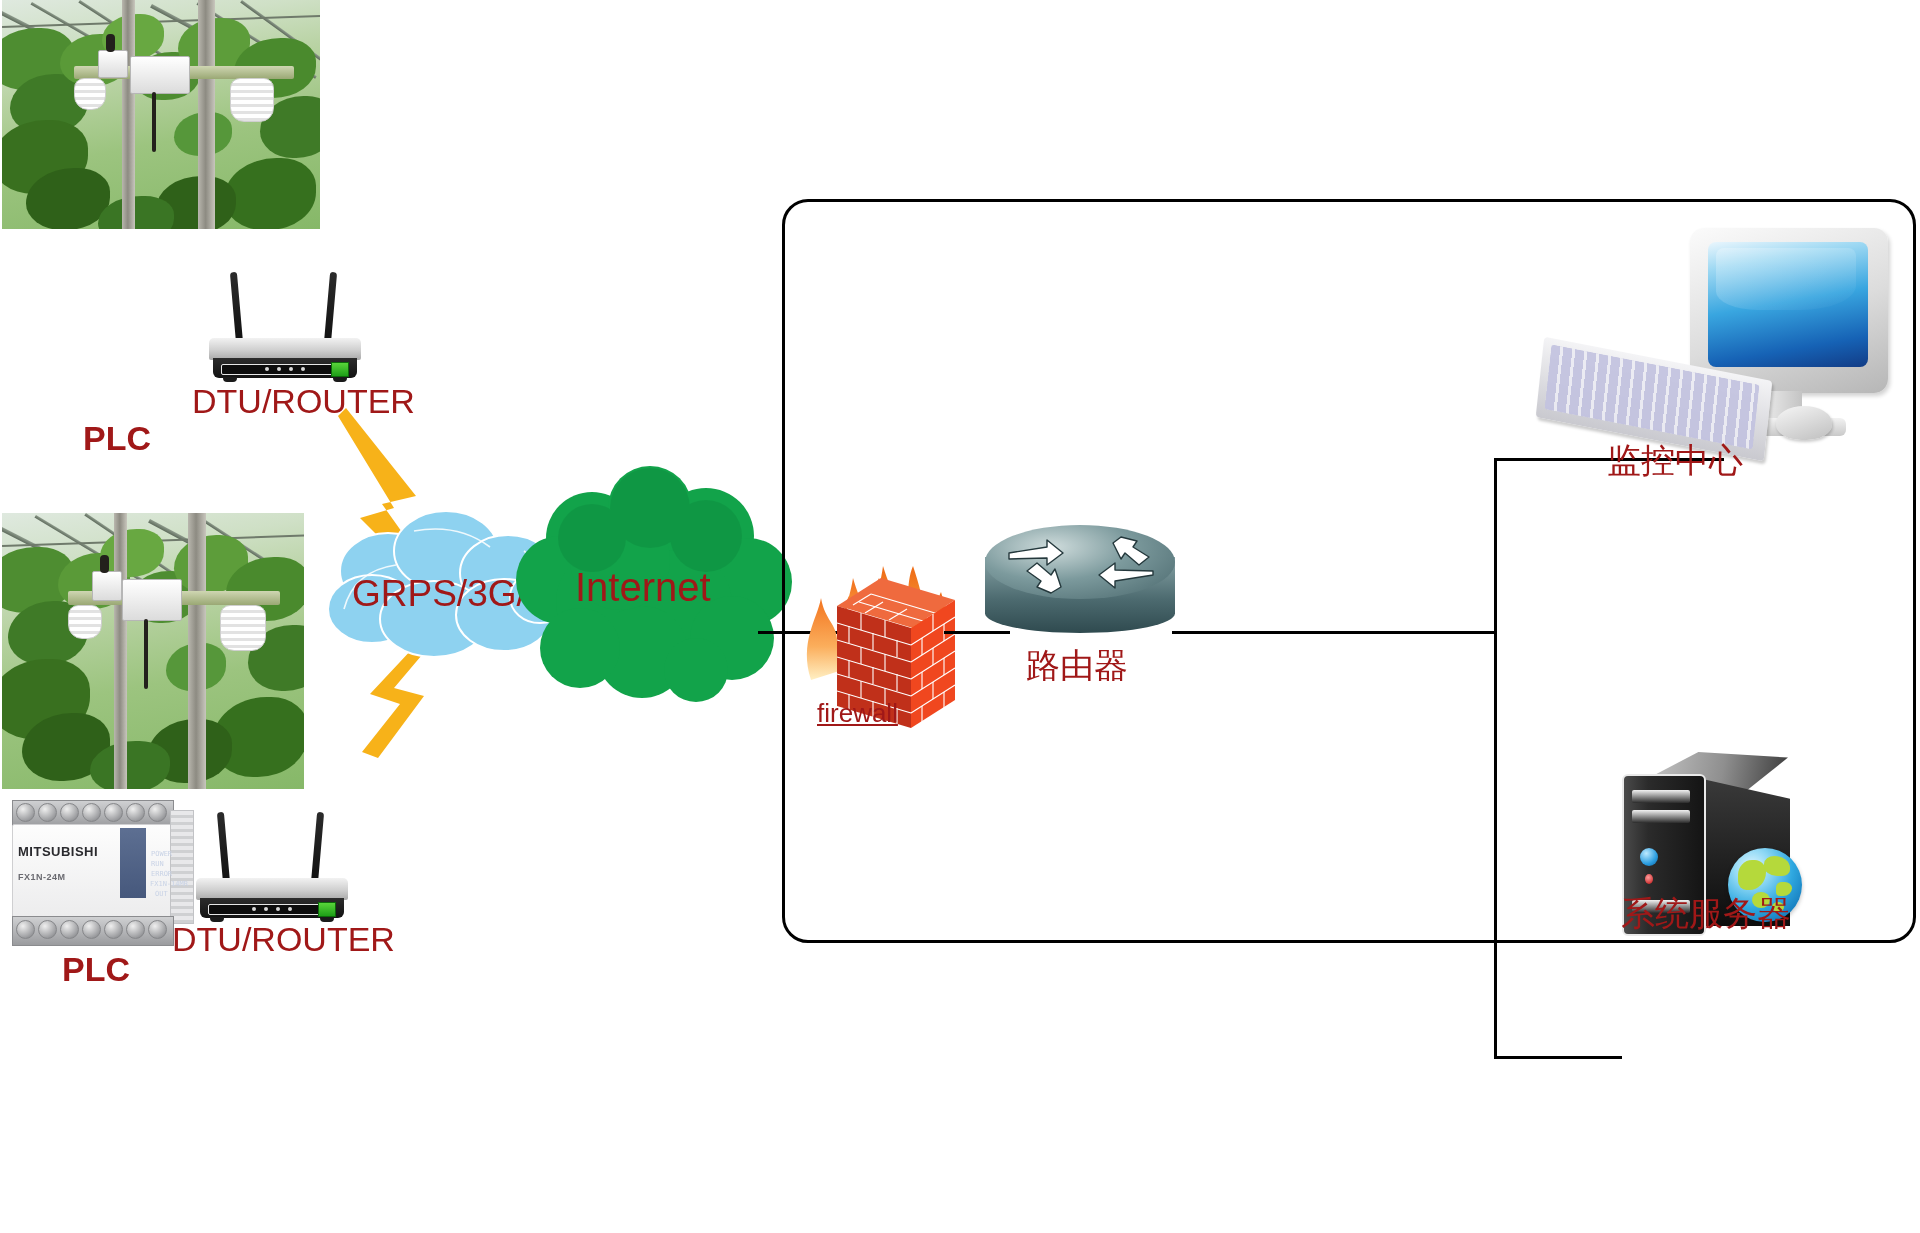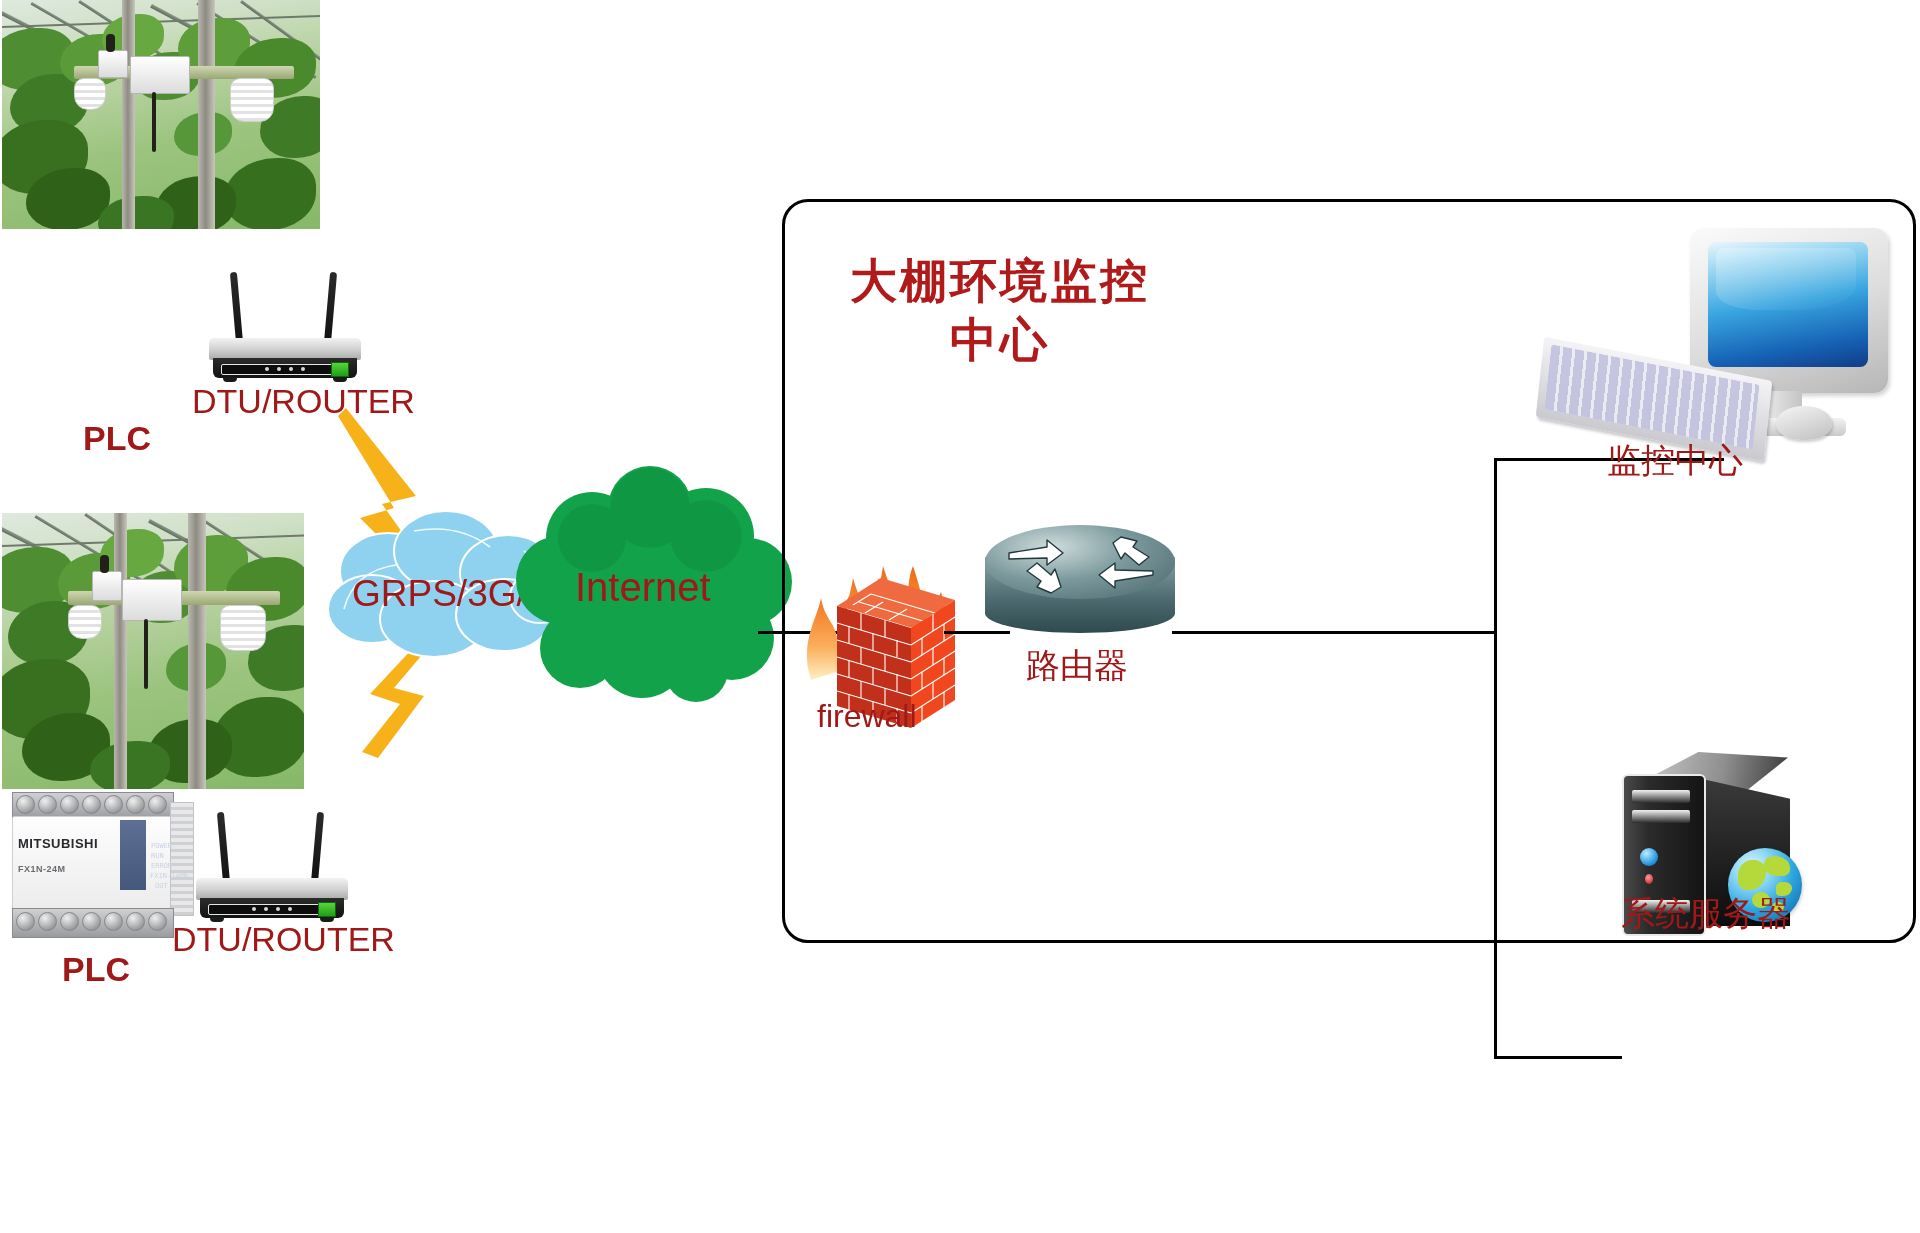"大棚环境监控" div.title-cn { html: <div> <div>大棚环境监控</div> <div>中心</div> </div> -> none }
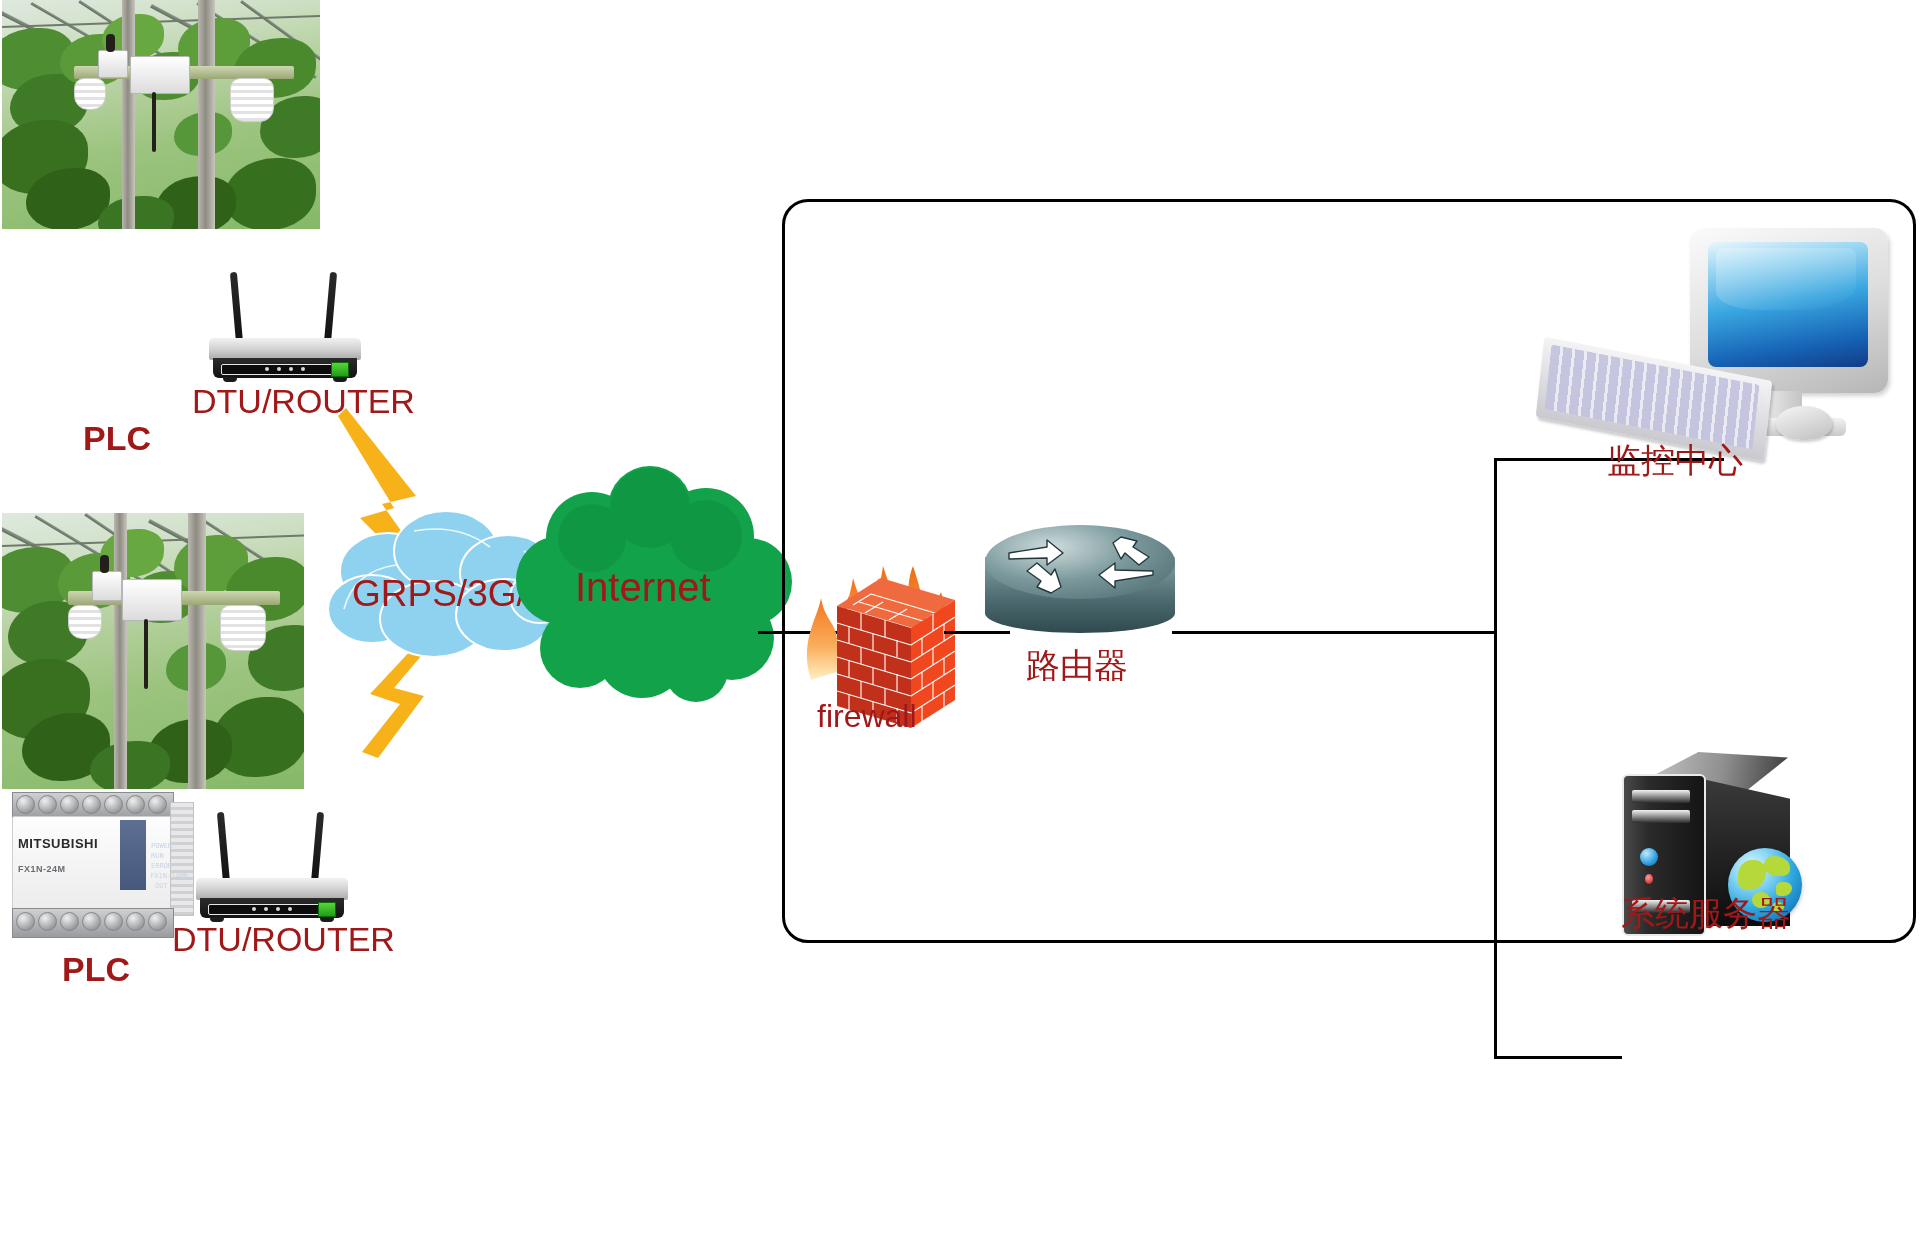"firewall" .lbl-fw { font-size: 32px -> 26px; text-decoration: none -> underline }
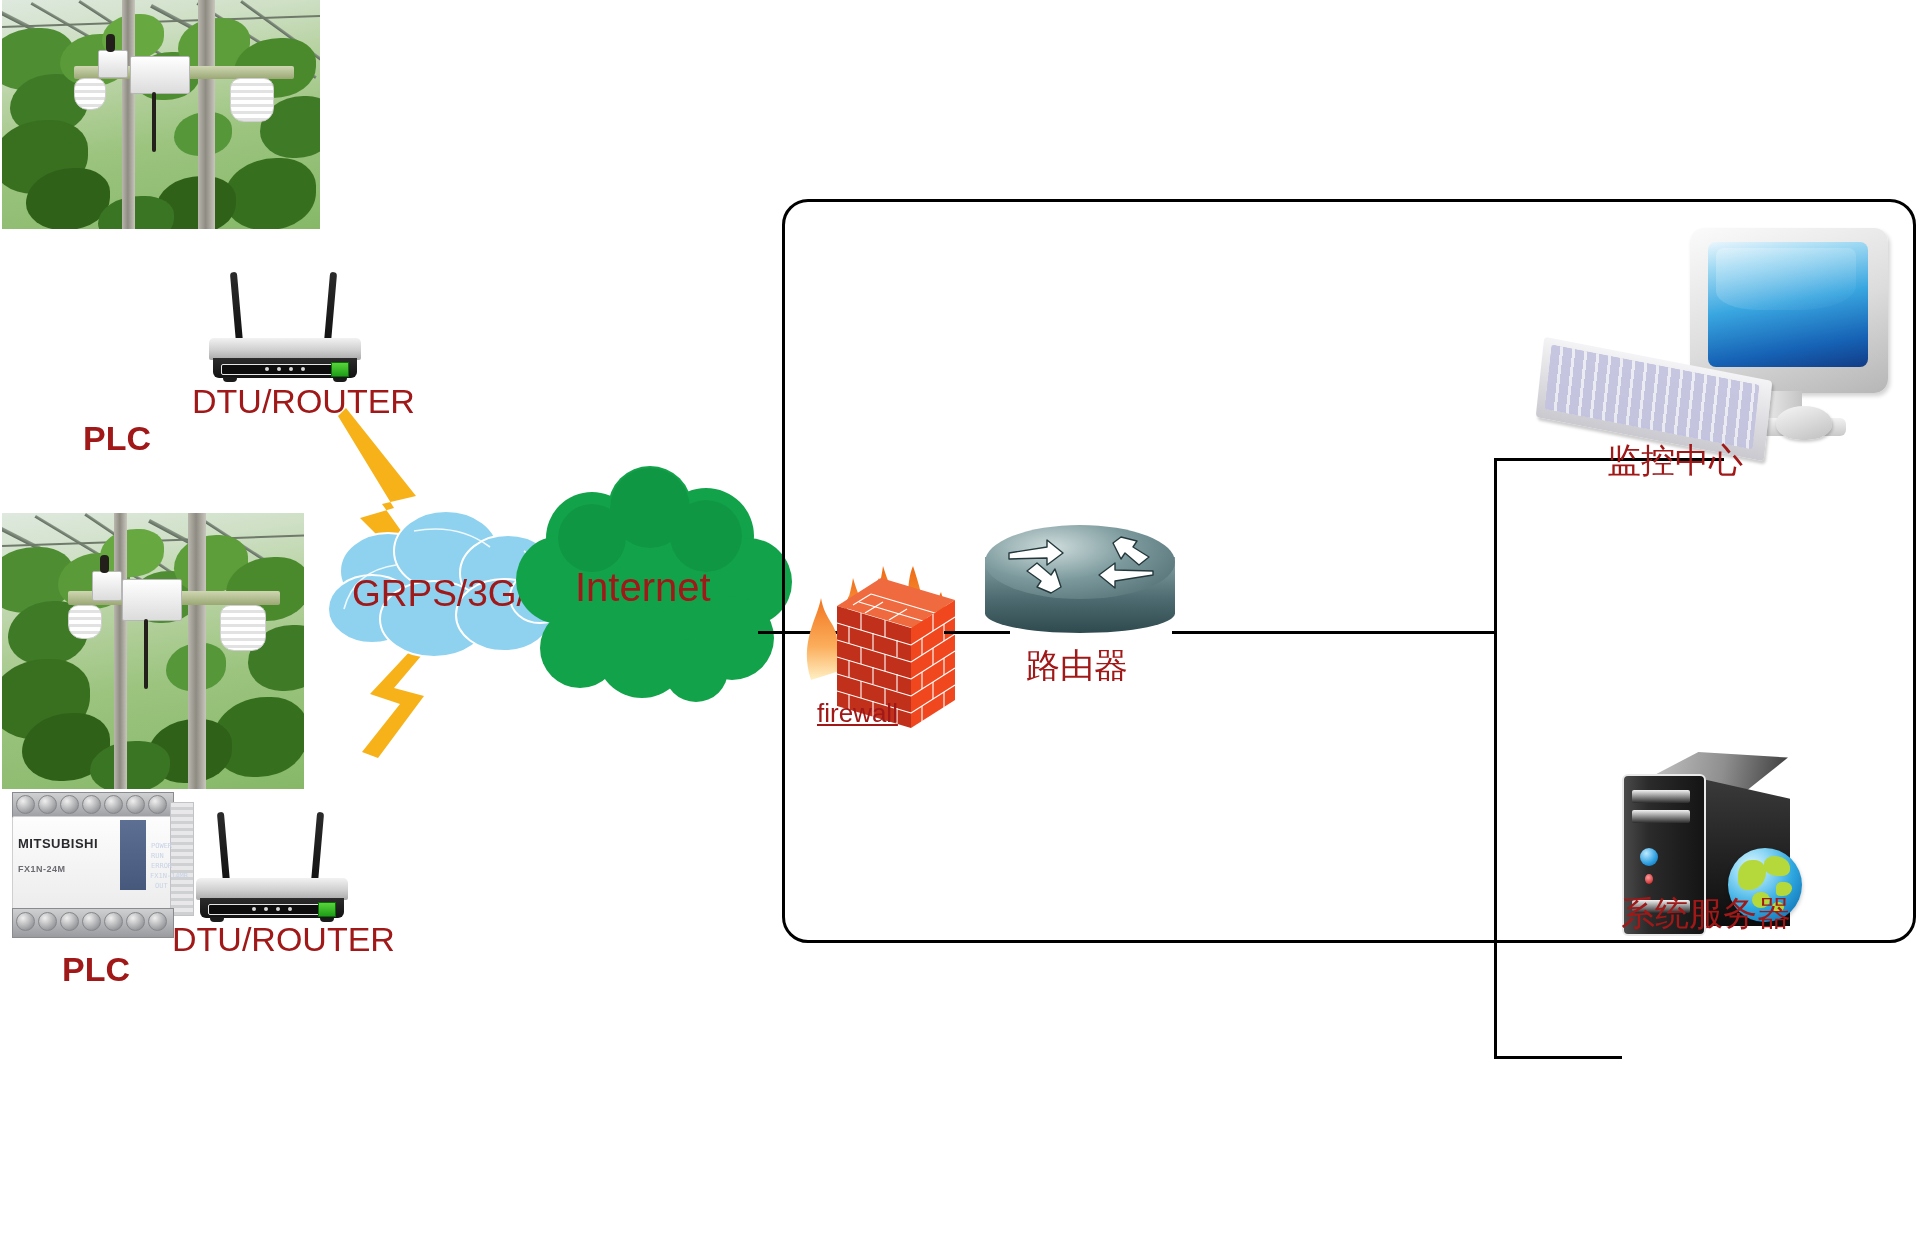"MITSUBISHI" .plc2 { margin-top: none -> 8px }
